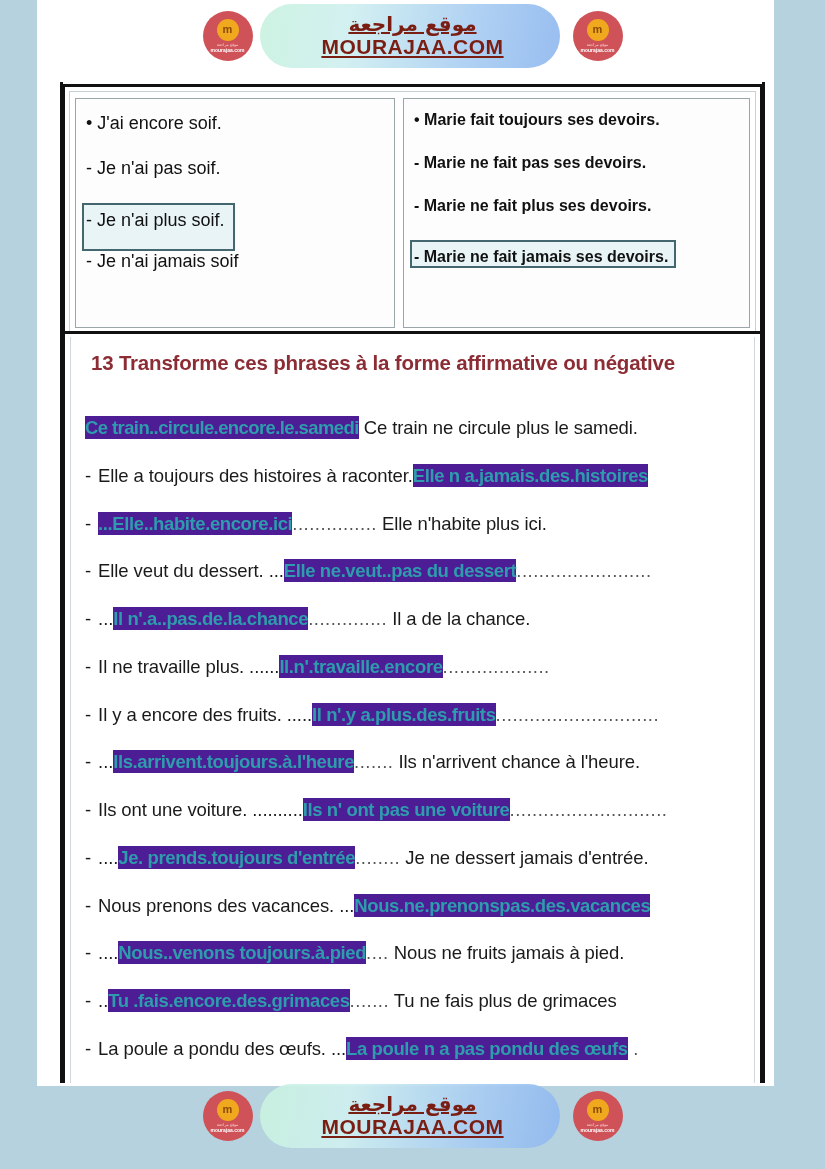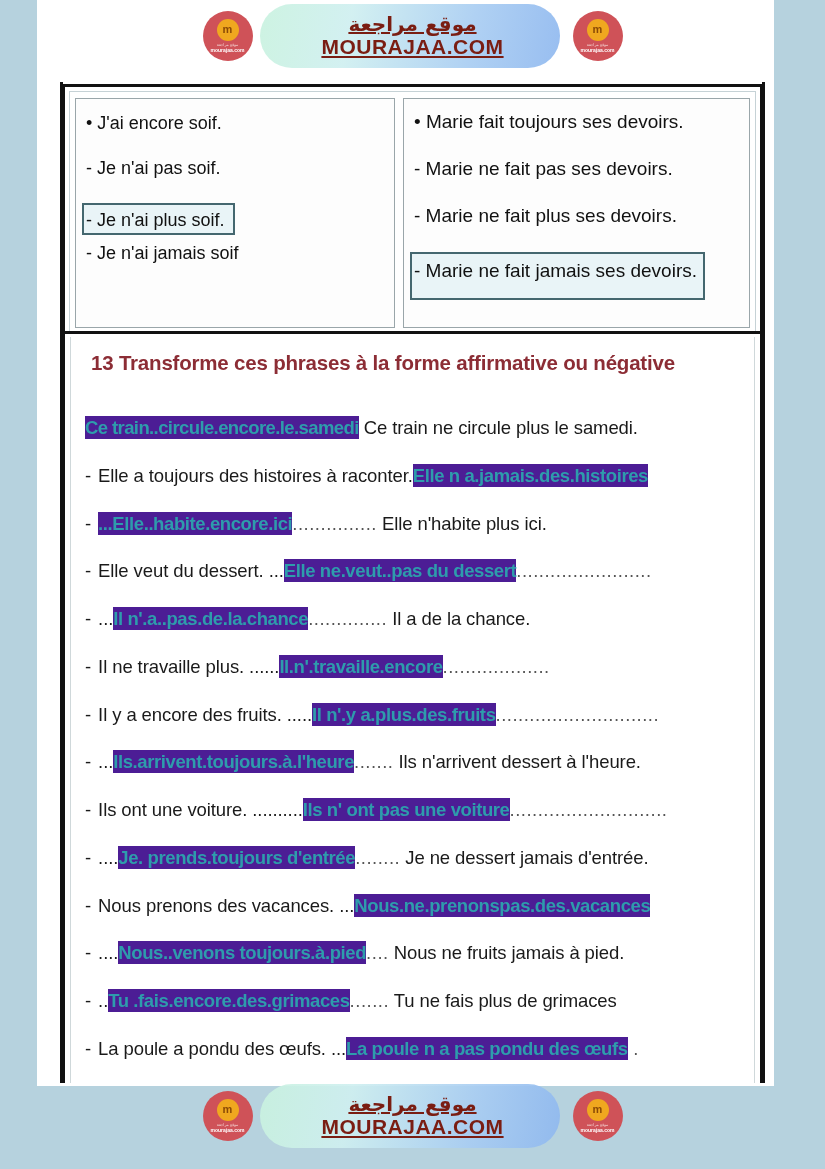"• Marie fait toujours ses" .panel-right .sent { font-size: 19px -> 16px; font-weight: none -> bold }
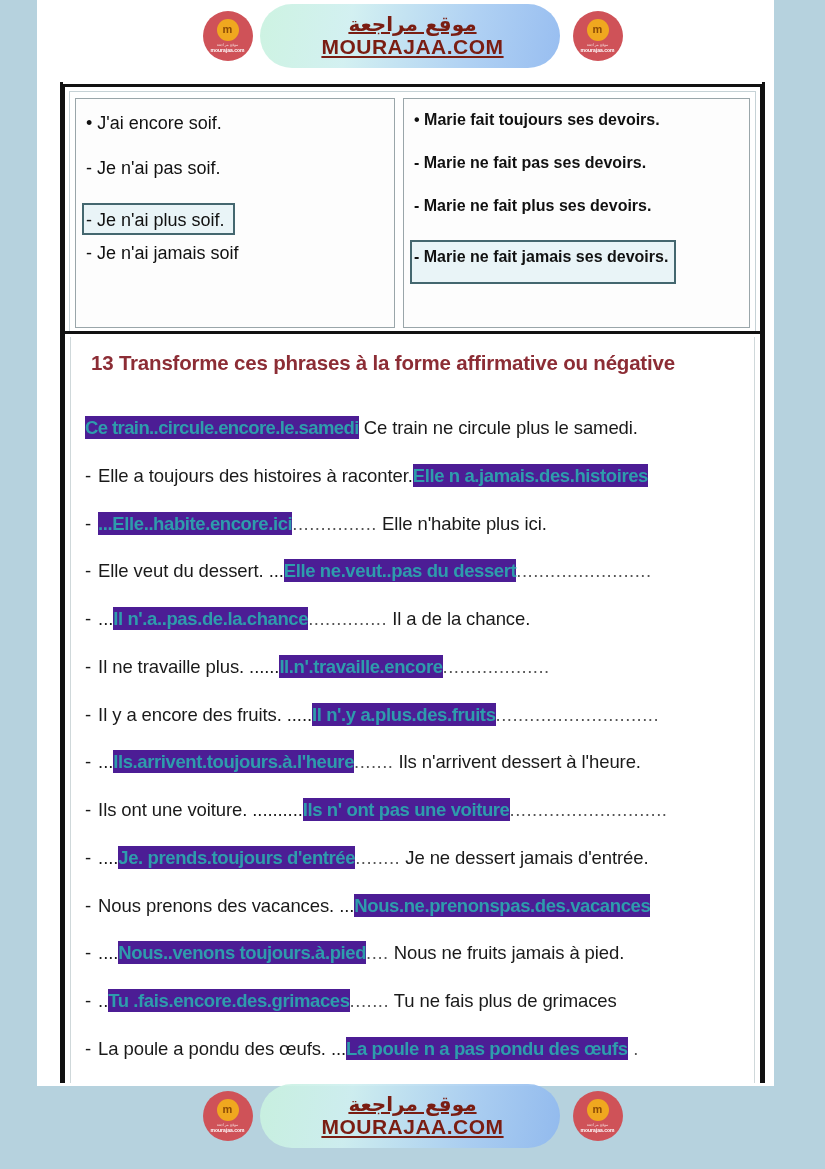"- Je n'ai plus soif." .sent.boxed { margin-bottom: 8px -> 0; padding: 5px 8px 2px 2px -> 5px 8px 18px 2px }
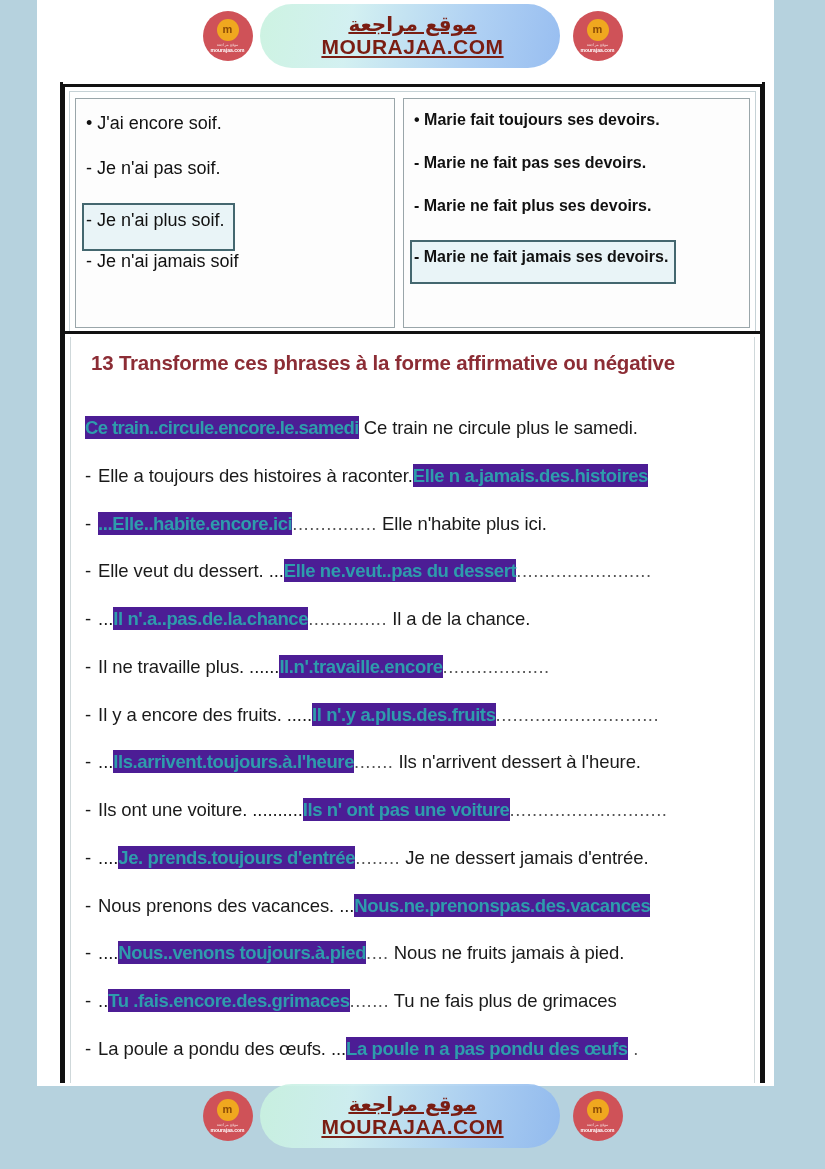"- Marie ne fait jamais" .panel-right .sent.boxed { padding: 6px 6px 16px 2px -> 6px 6px 0 2px }
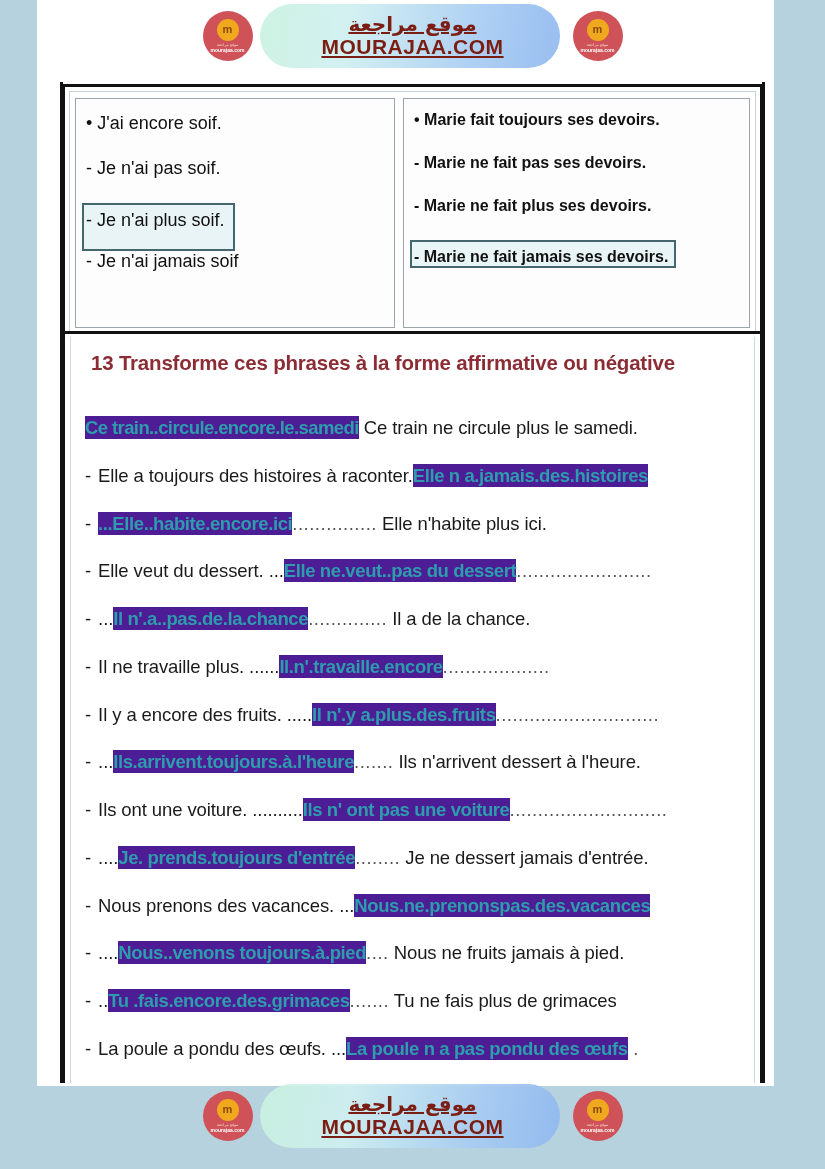"Ils n'arrivent dessert à l'heure." span { text: dessert -> chance }
